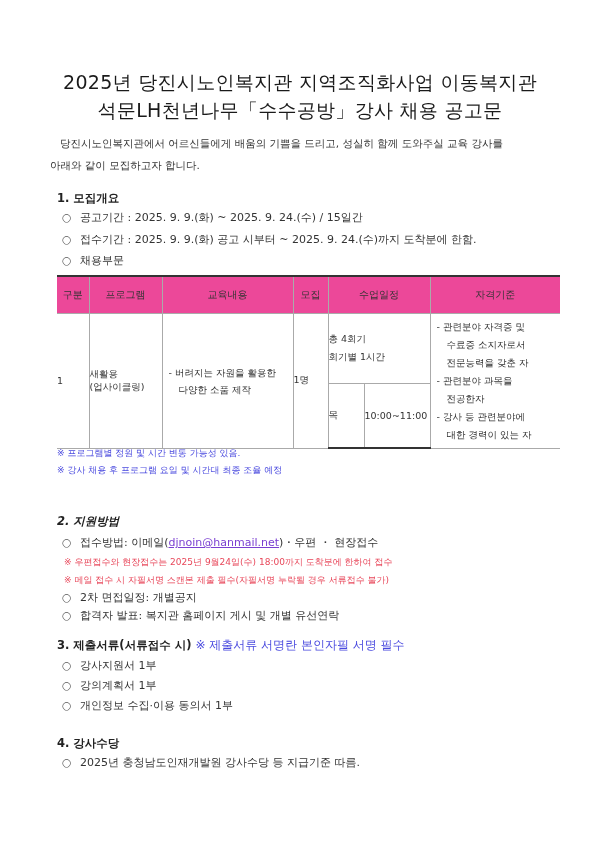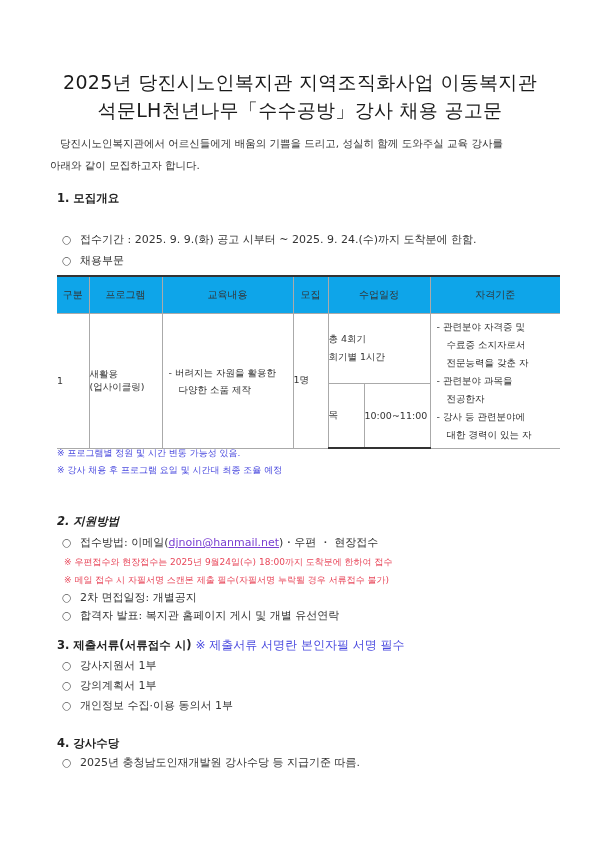"○ 공고기간 : 2025. 9." div.item { html: none -> <div> <span>○</span><span>공고기간 : 2025. 9. 9.(화) ~ 2025. 9. 24.(수) / 15일간</span> </div> }
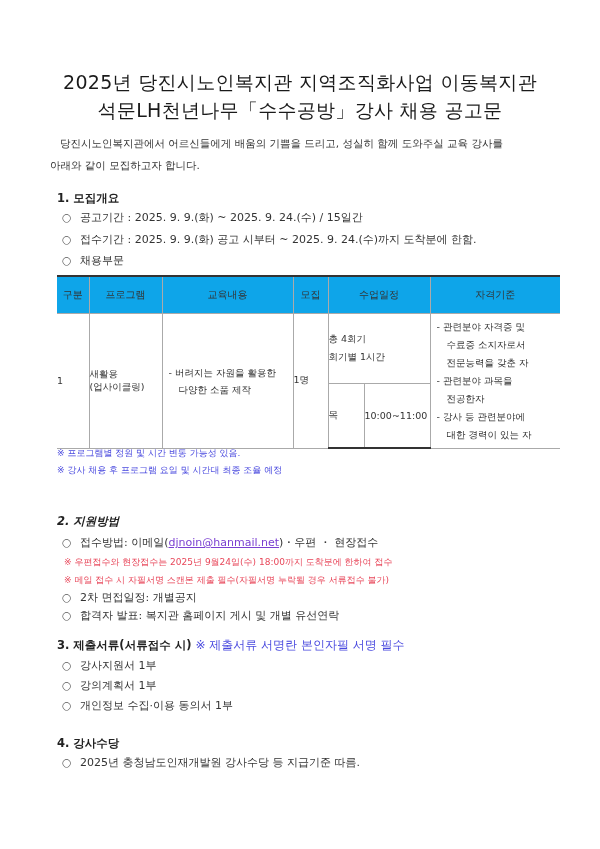"구분" .tbl th { background: #0ea5e9 -> #ec4899 }
